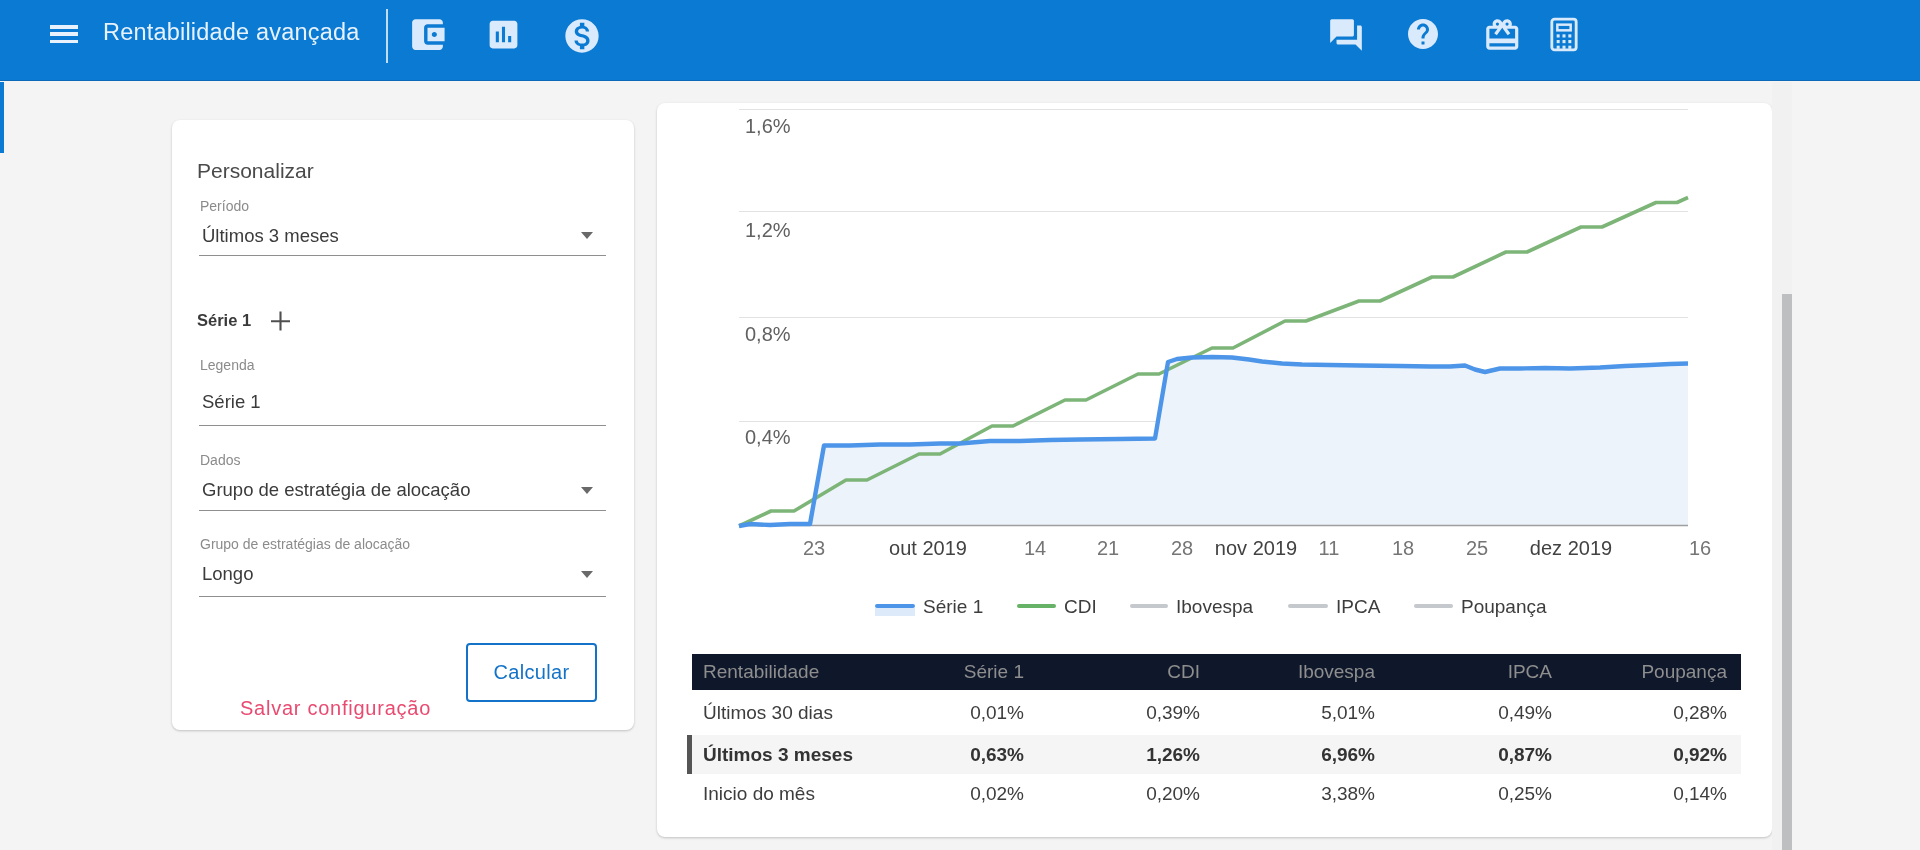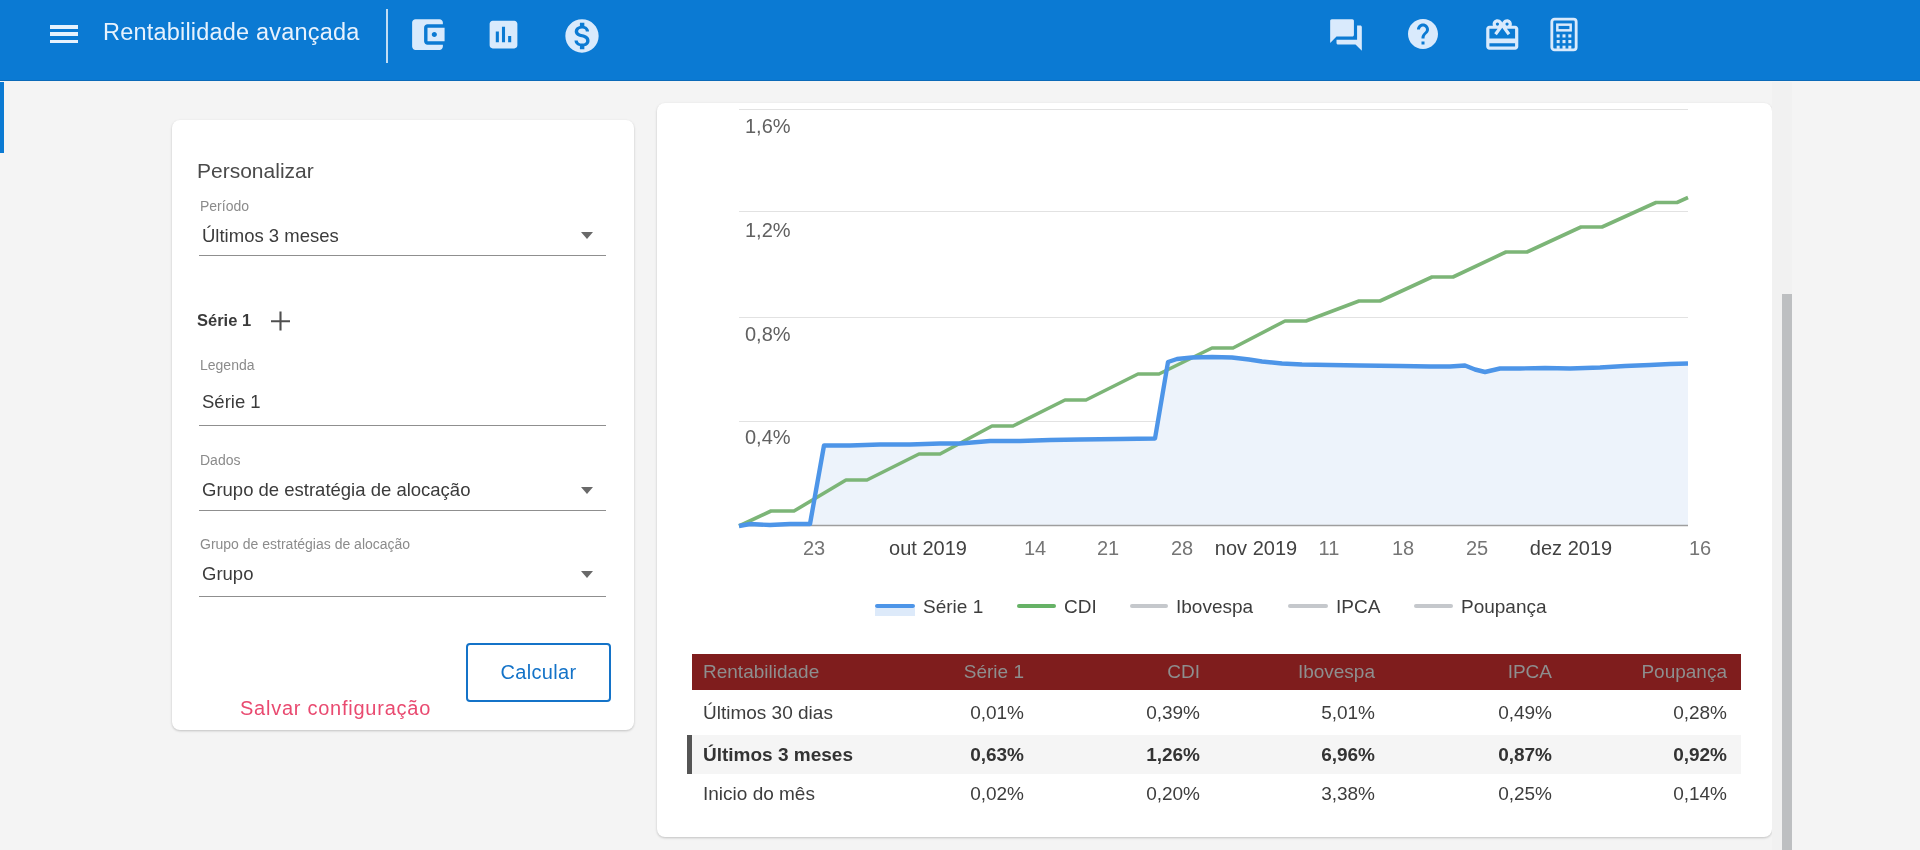"Grupo" div.fvalue { text: Grupo -> Longo }
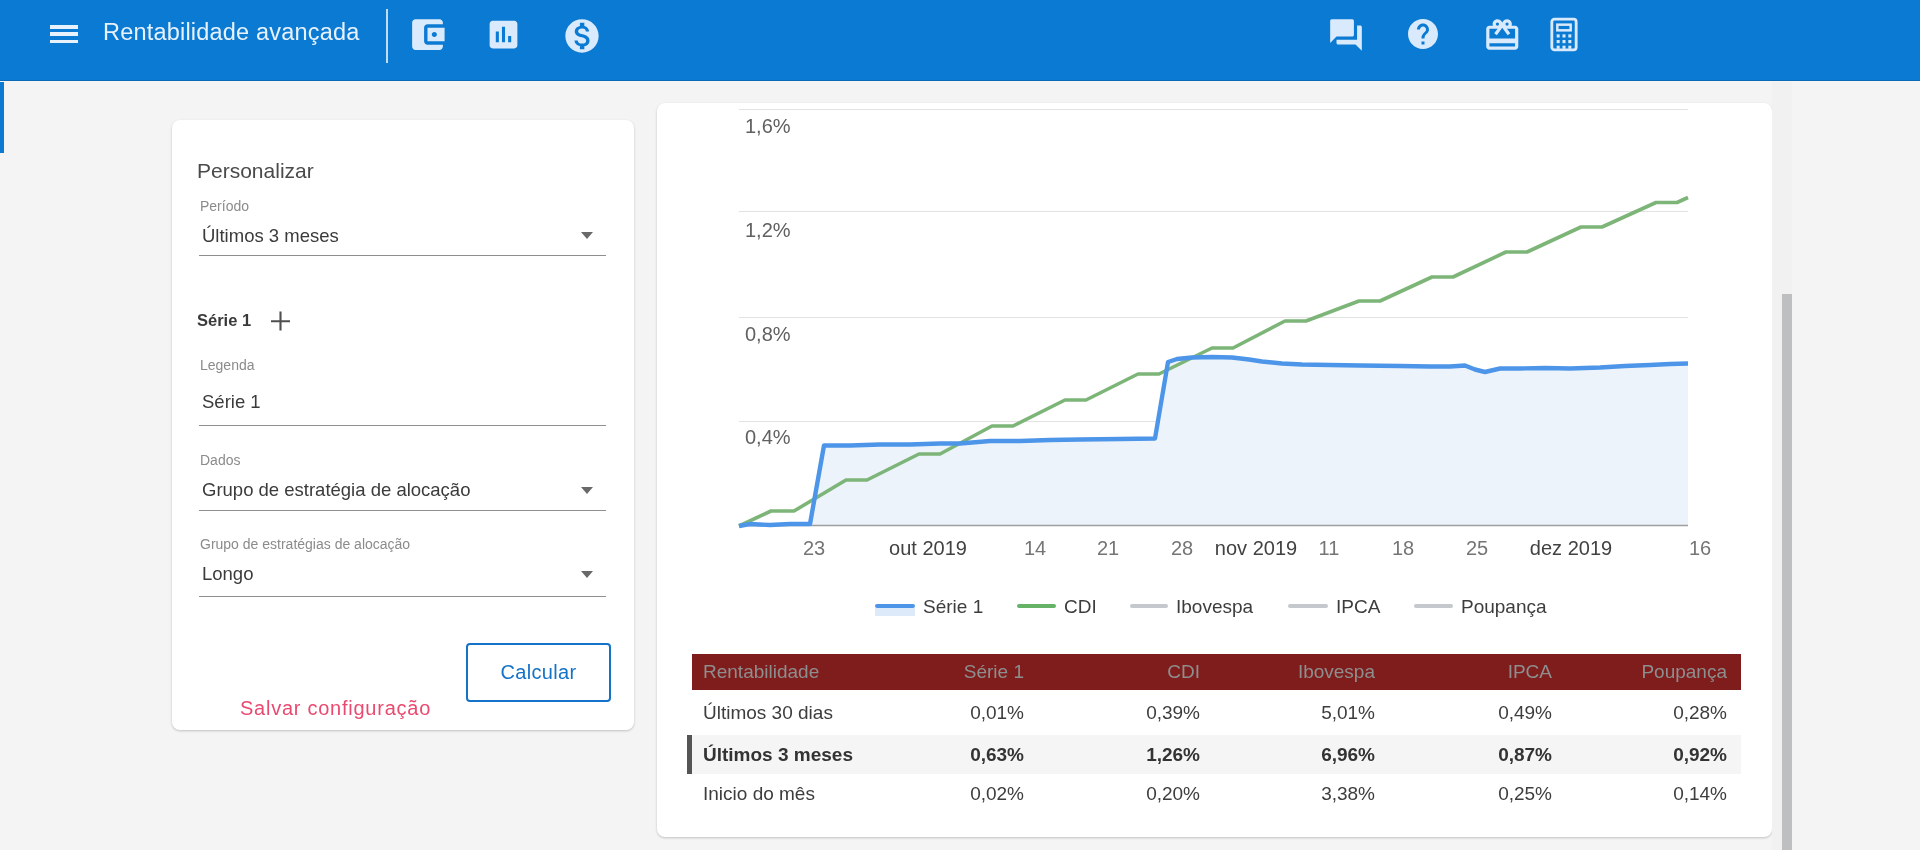"Calcular" div.abs { width: 145px -> 131px }
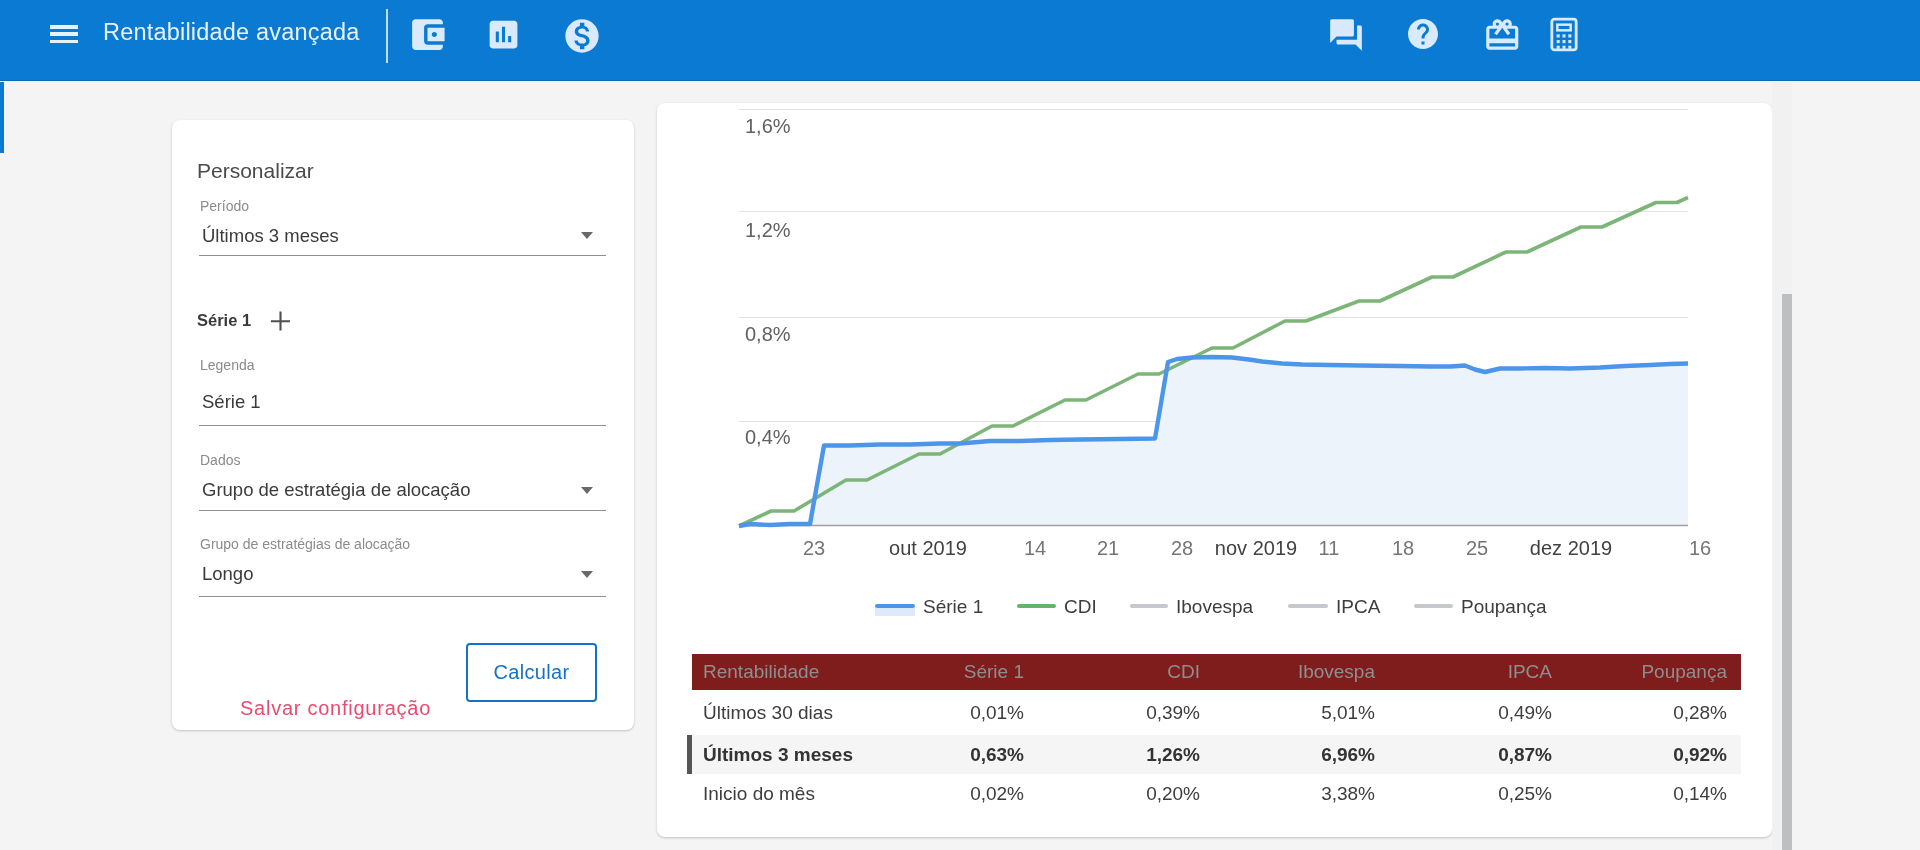"Rentabilidade" div.trow { background: #7f1d1d -> #0f172a }
